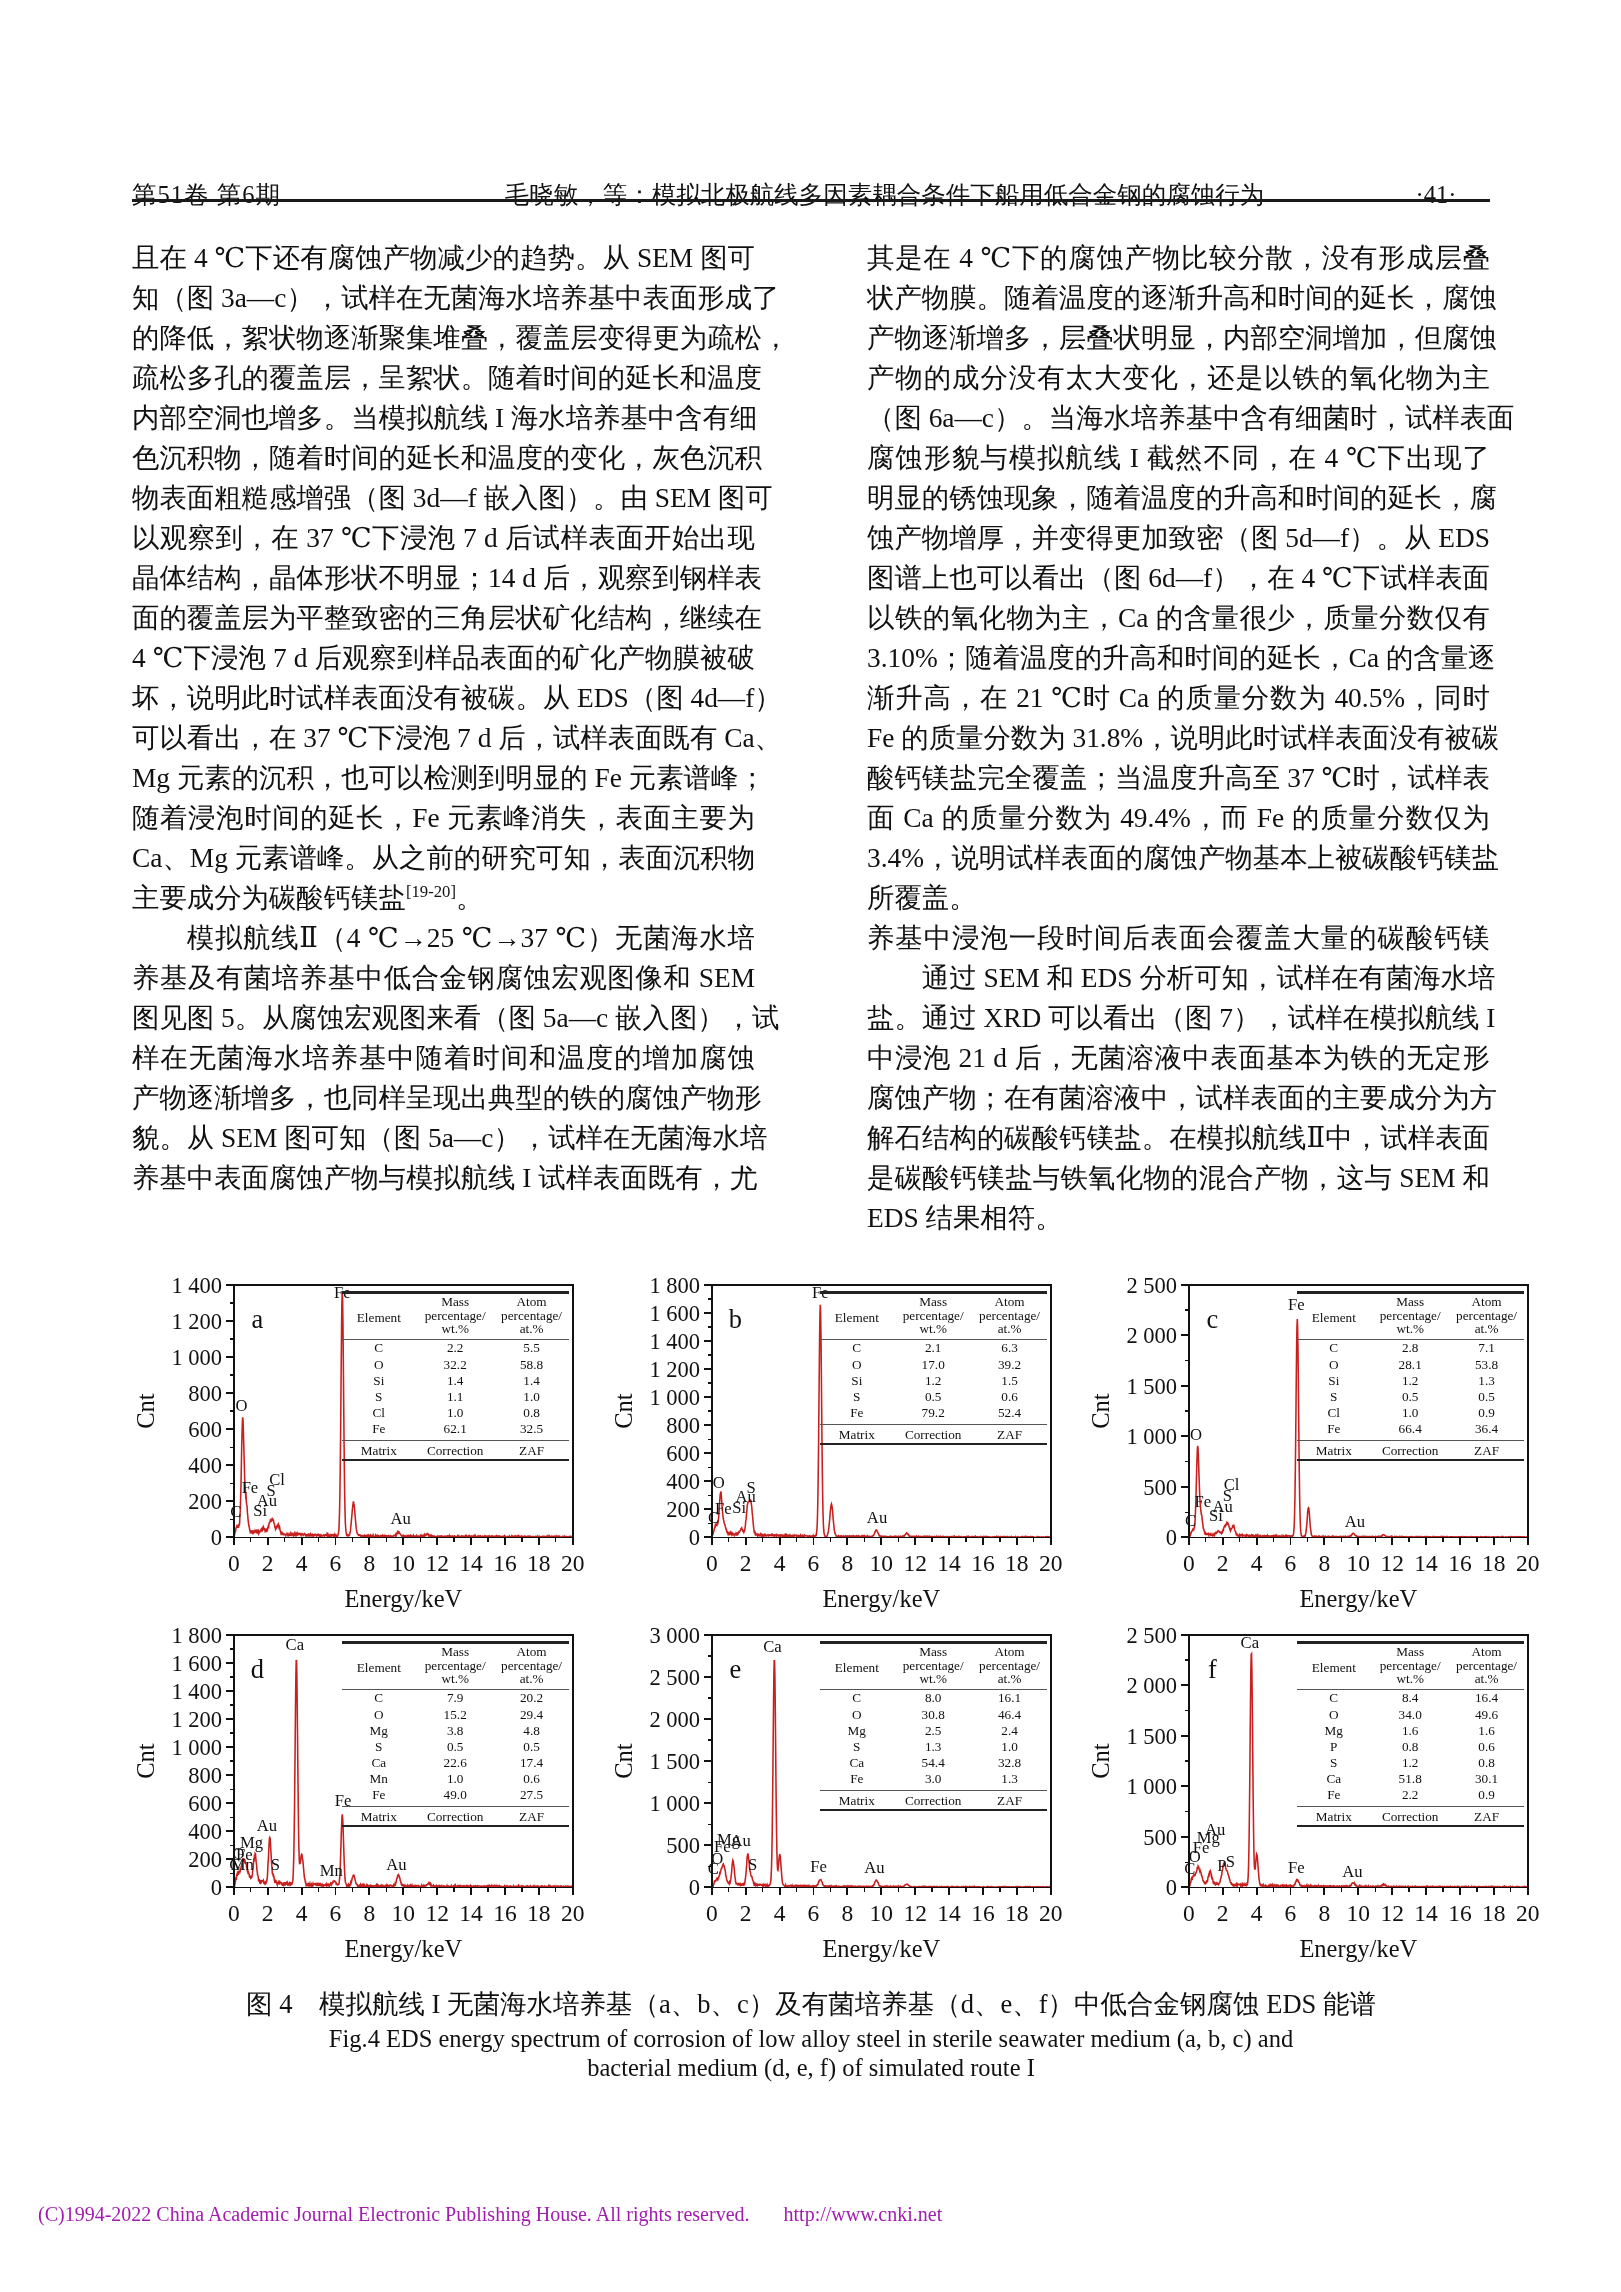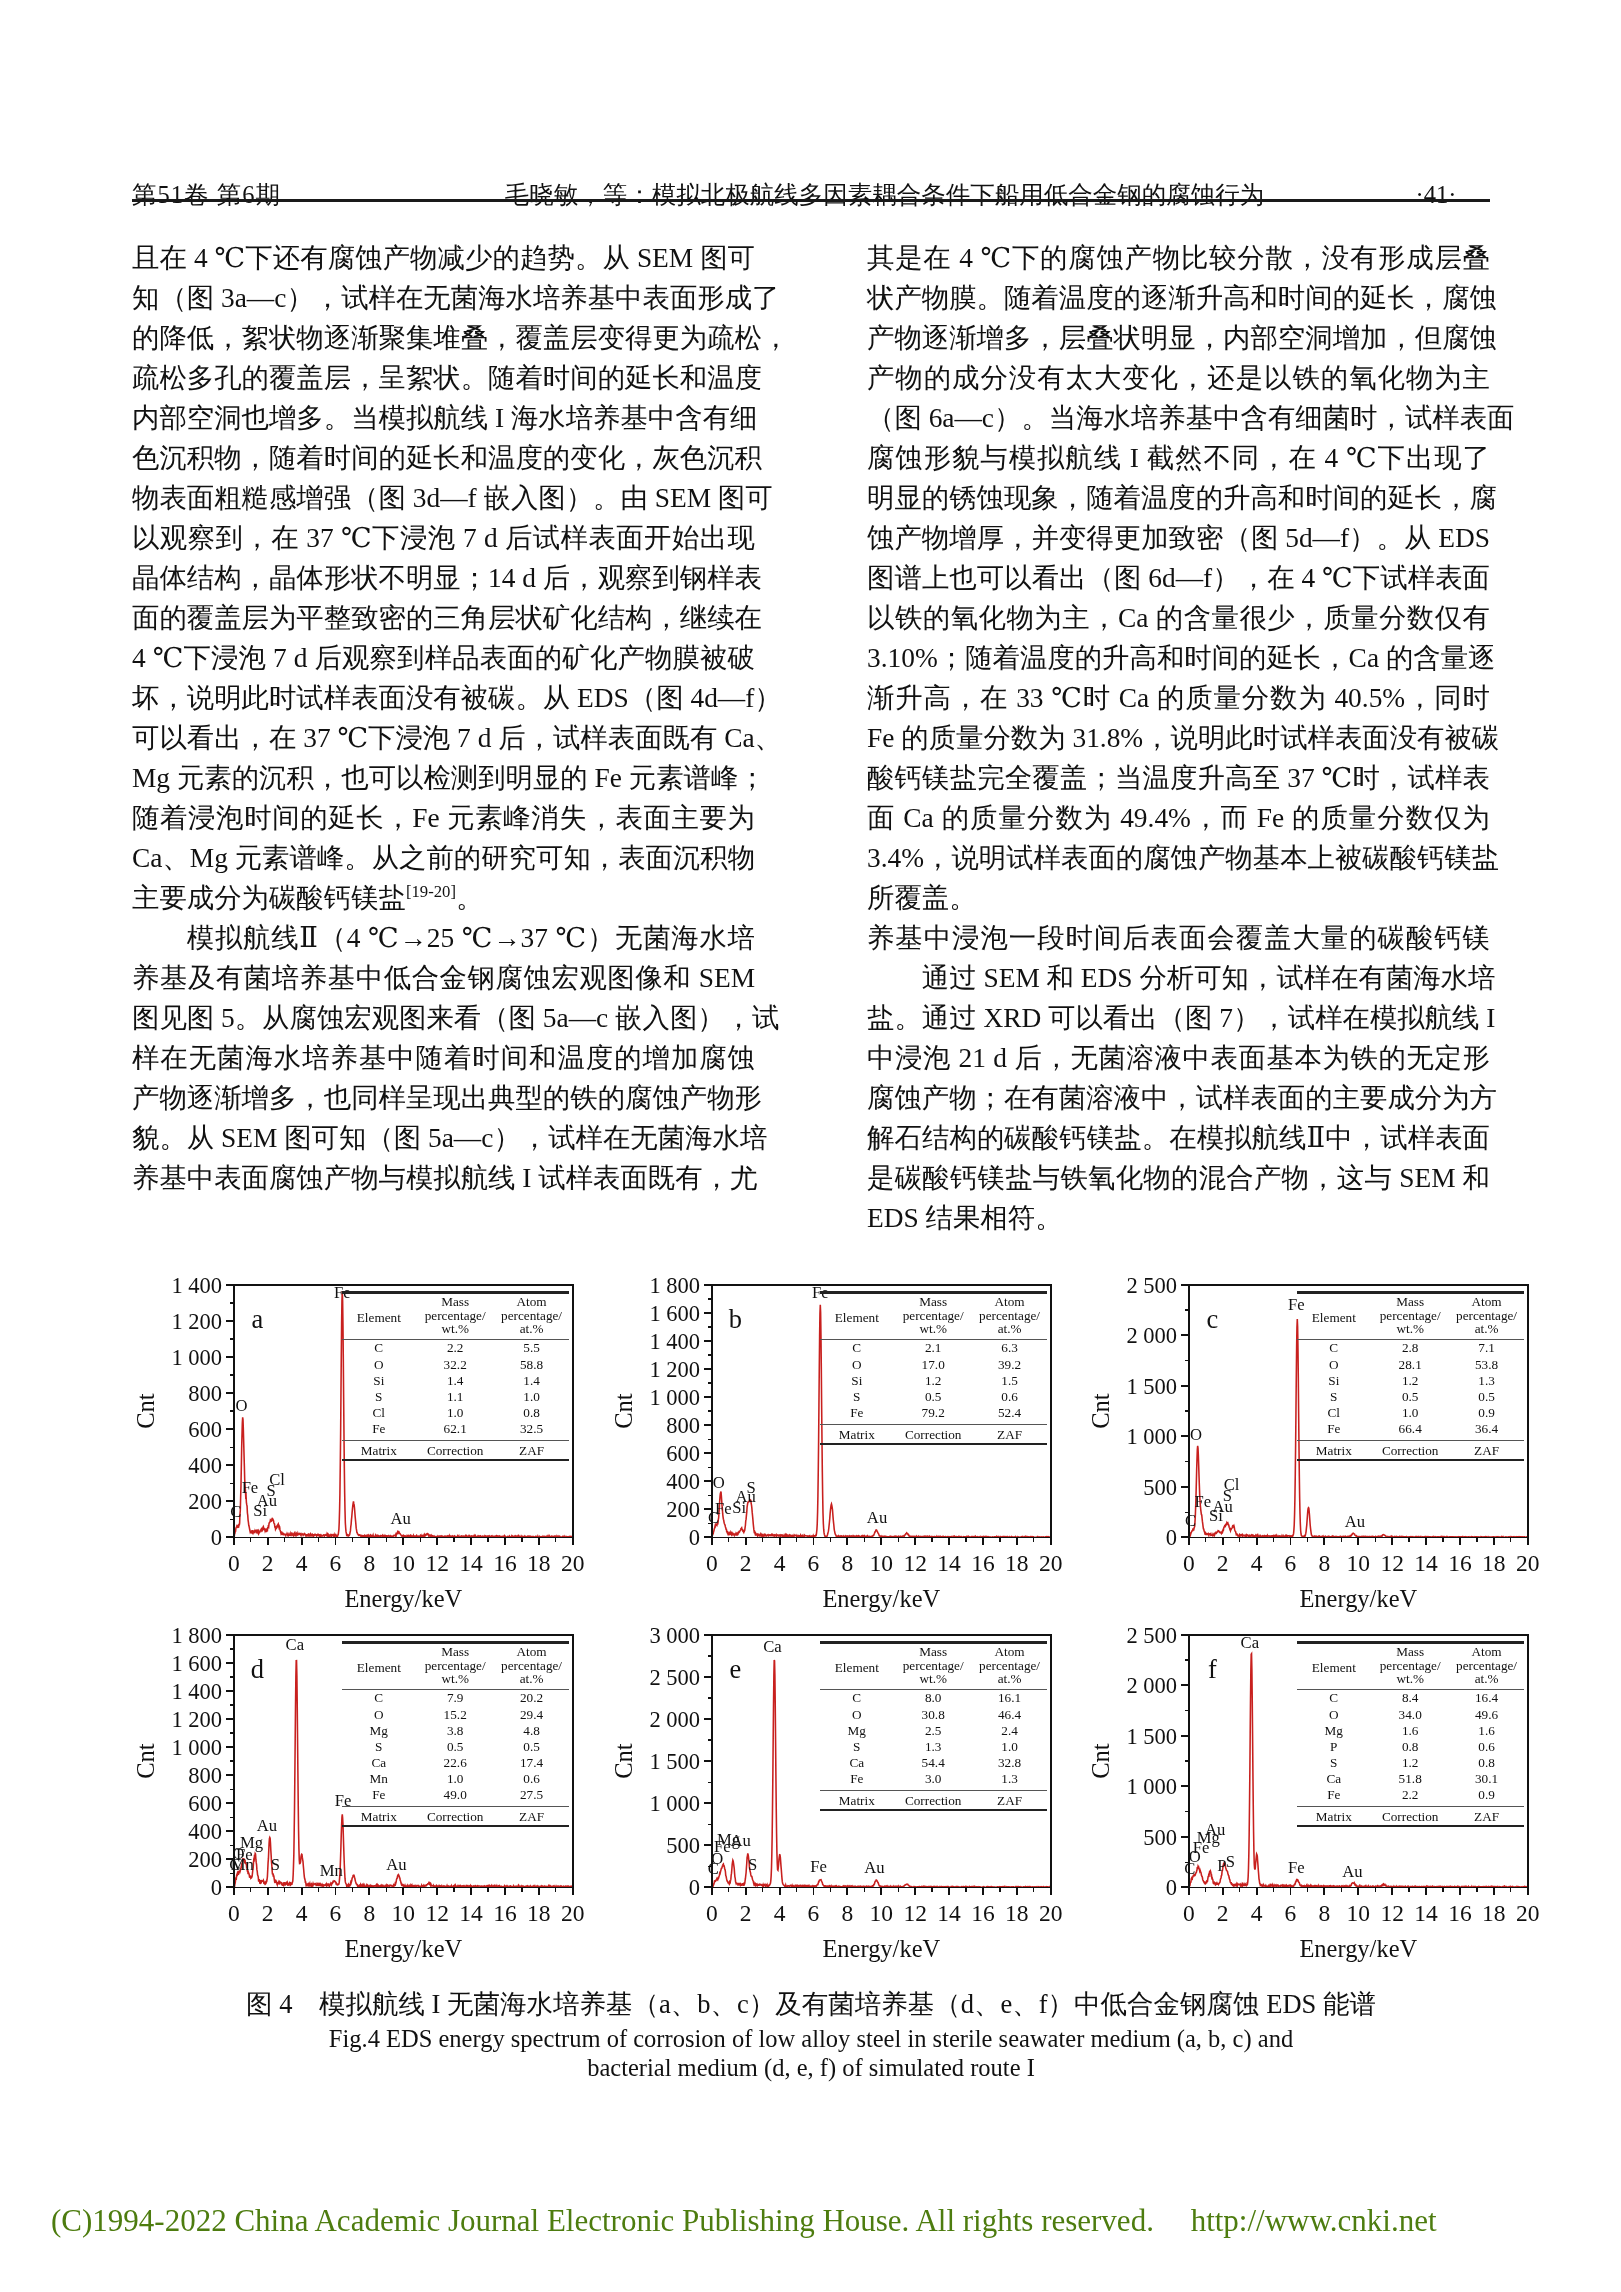"渐升高，在 33 ℃时 Ca 的质量分数为" div.tline { text: 33 -> 21 }
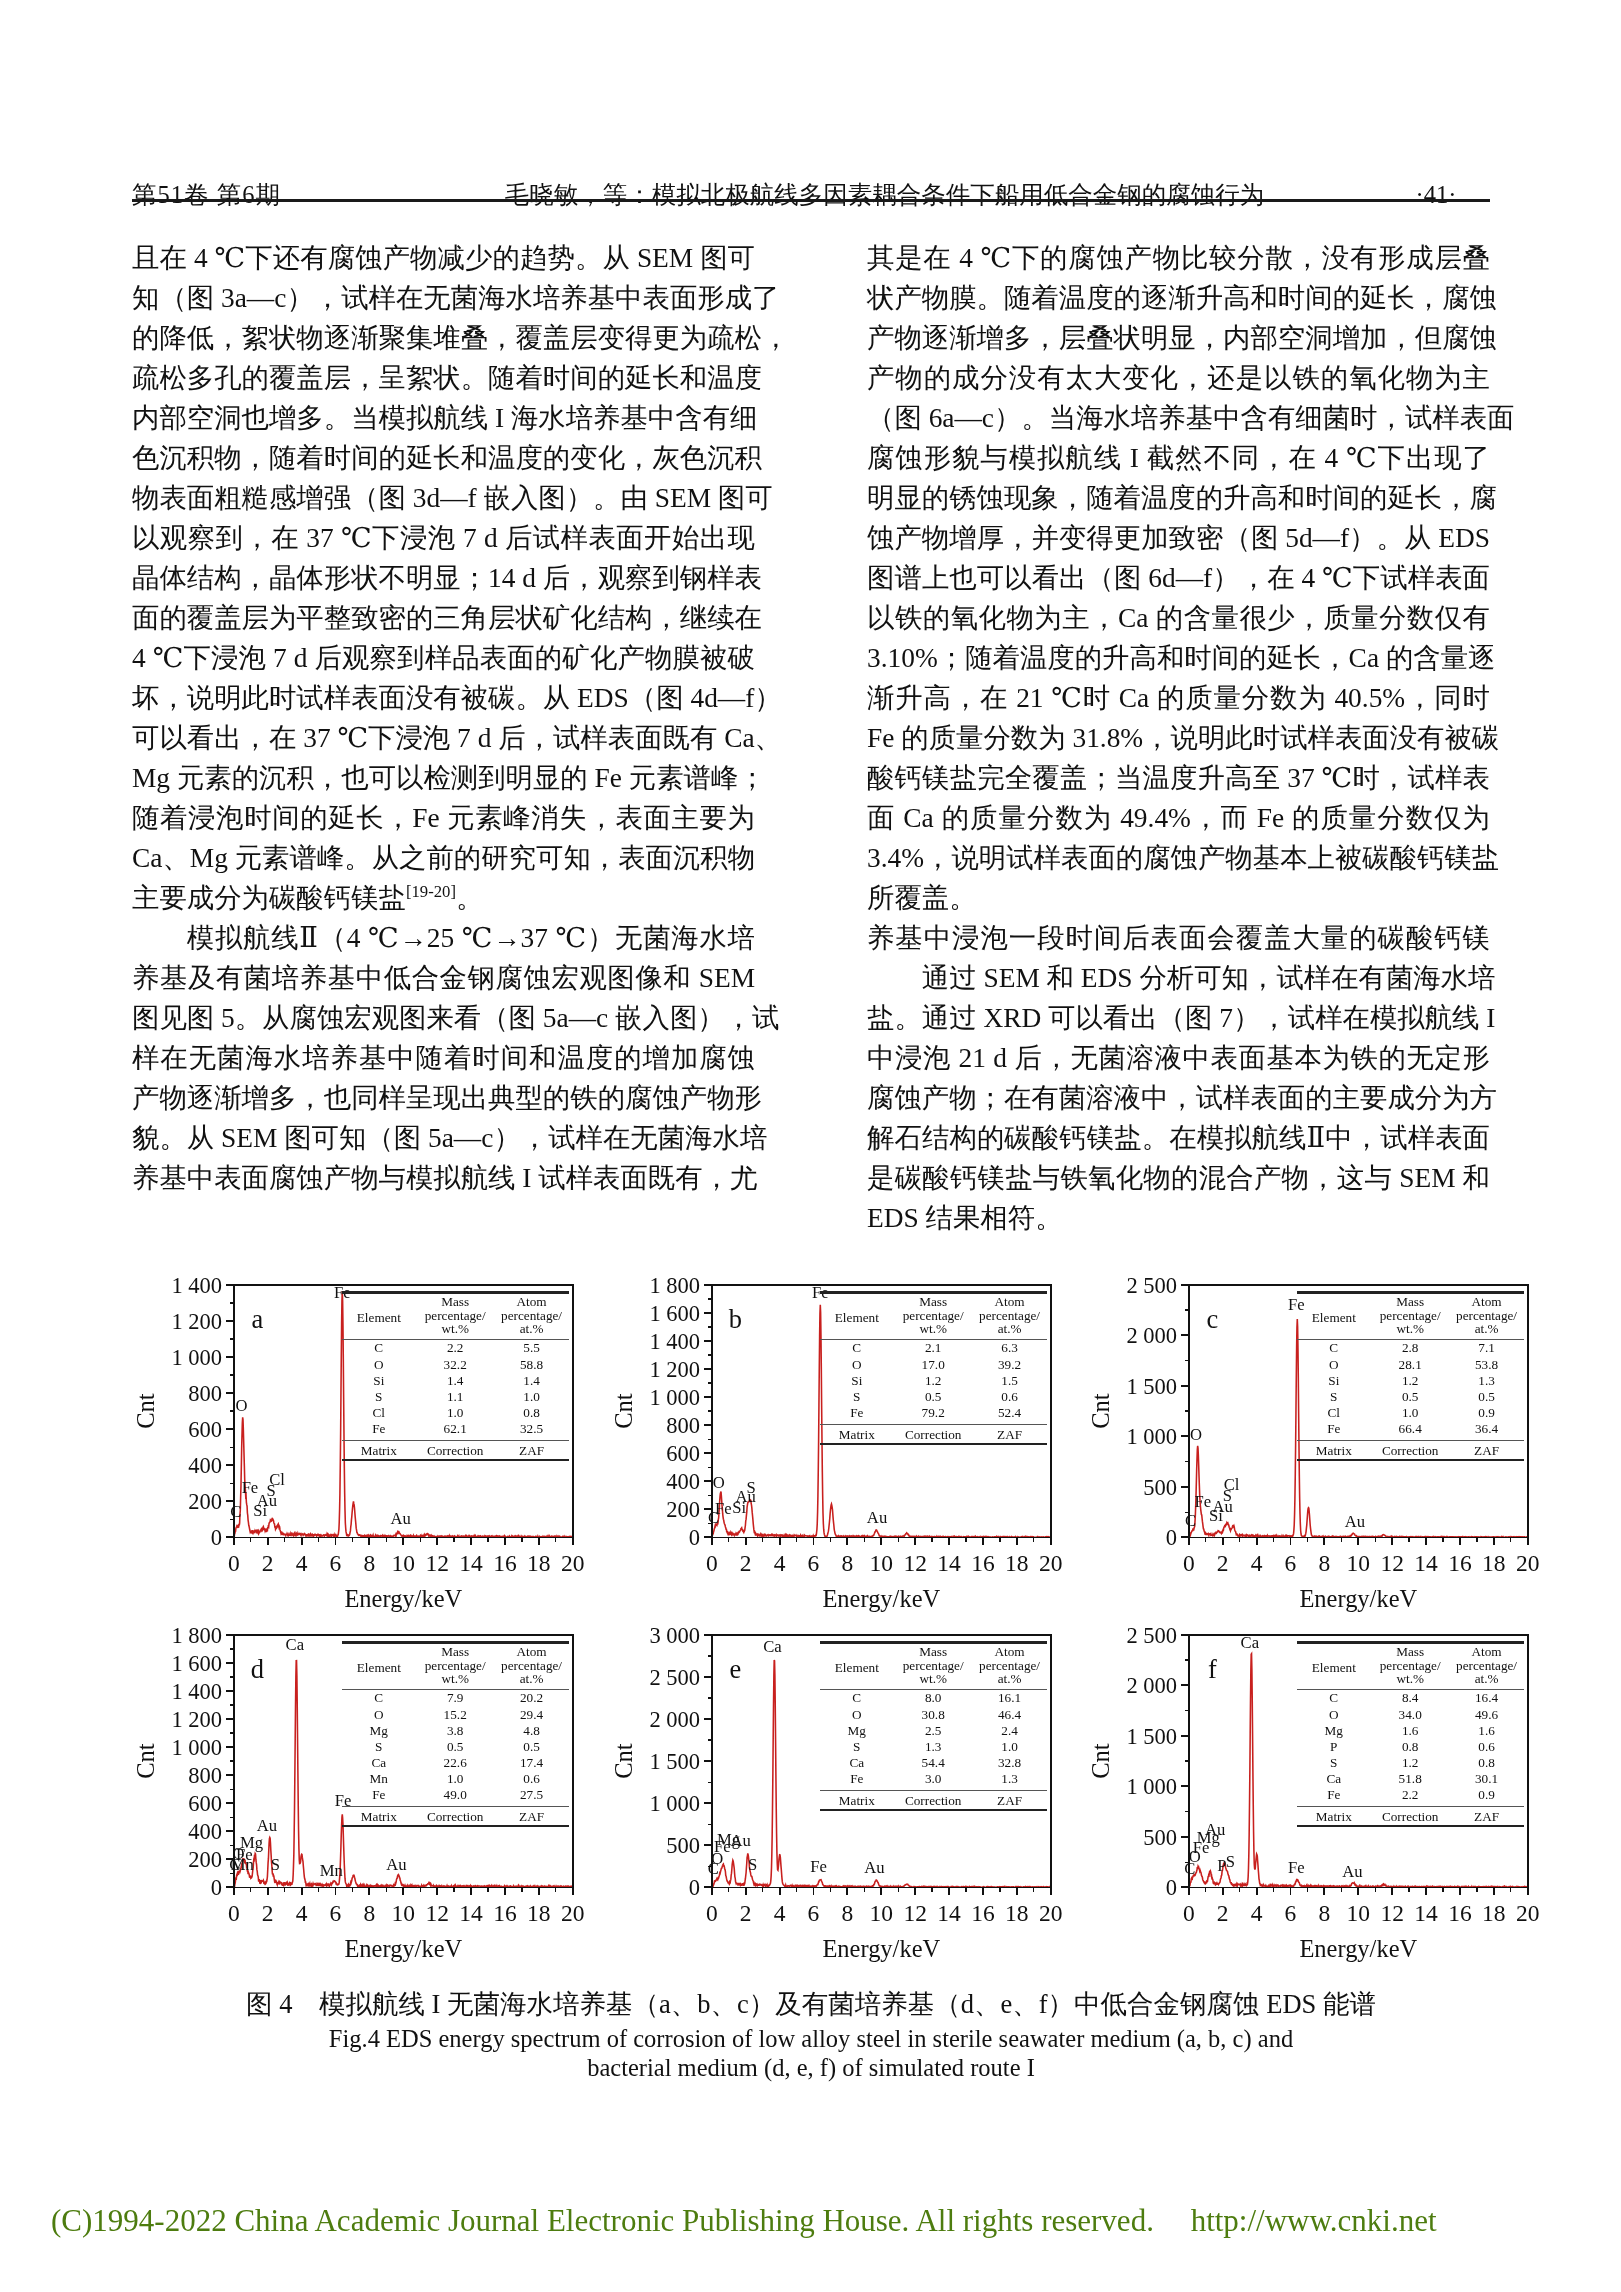"(C)1994-2022 China Academic Journal" .footer { color: #4d7c0f -> #a21caf; font-size: 31px -> 20px; left: 51px -> 38px }
